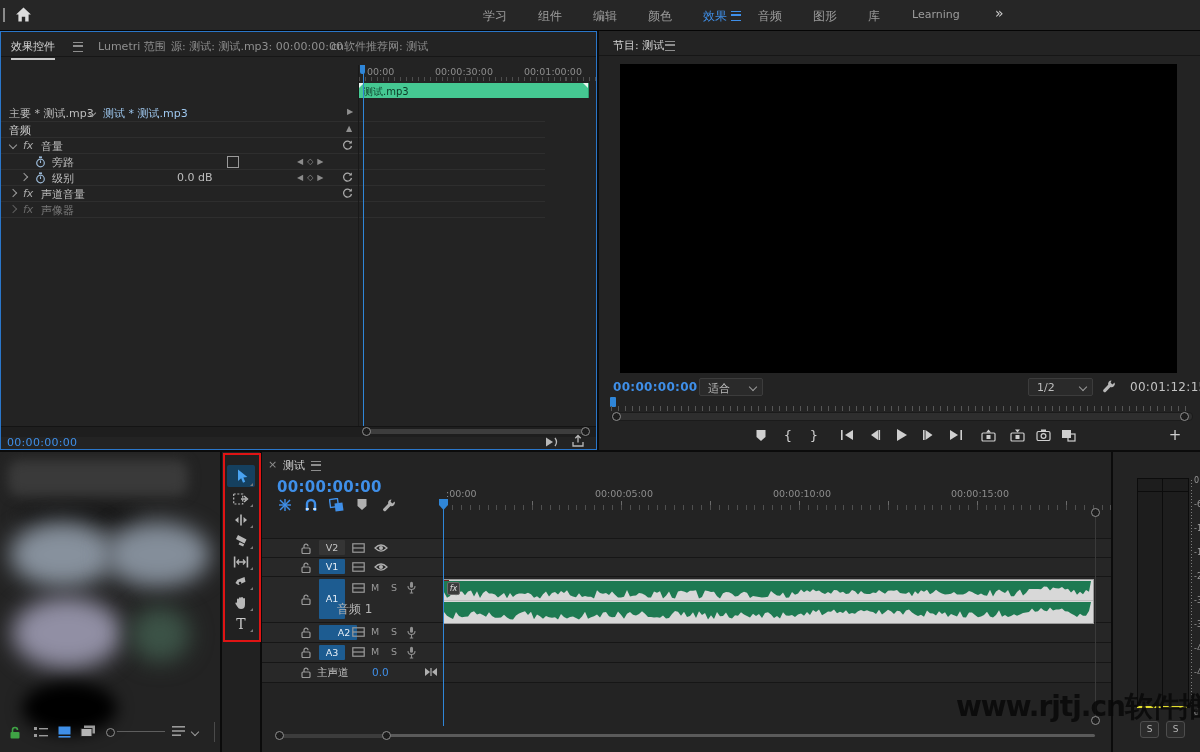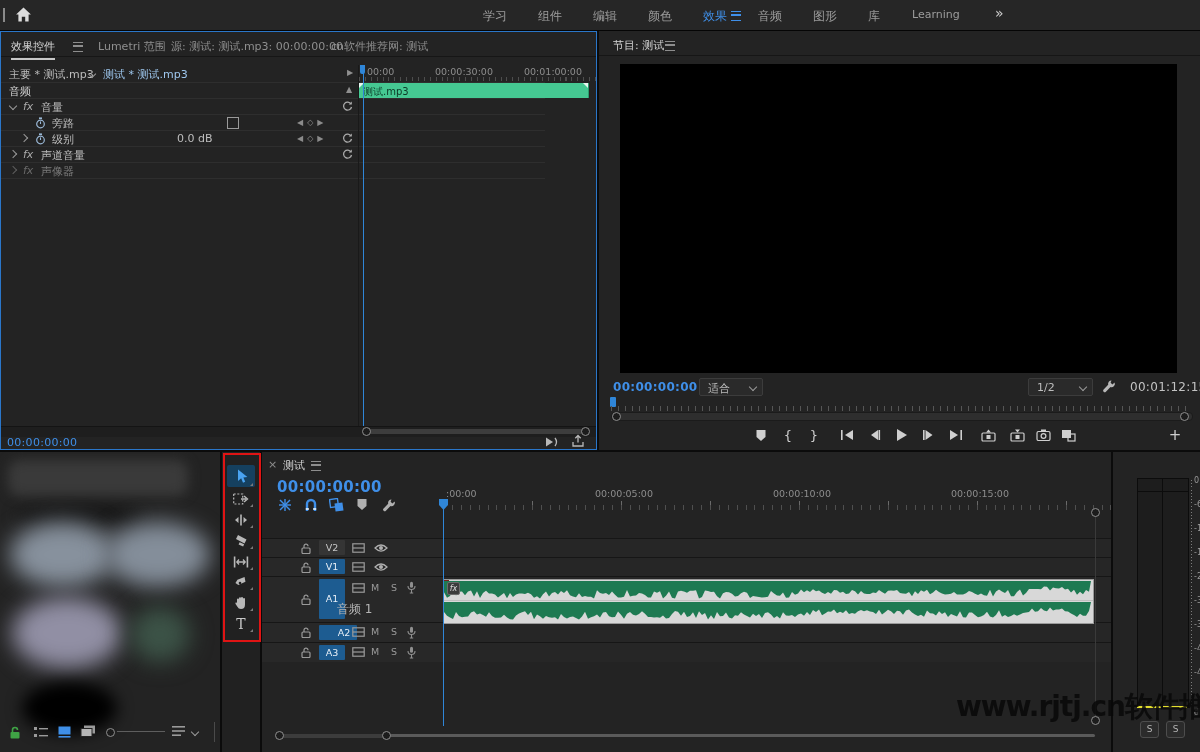"主要 * 测试.mp3" .fxrow { margin-top: none -> 39px }
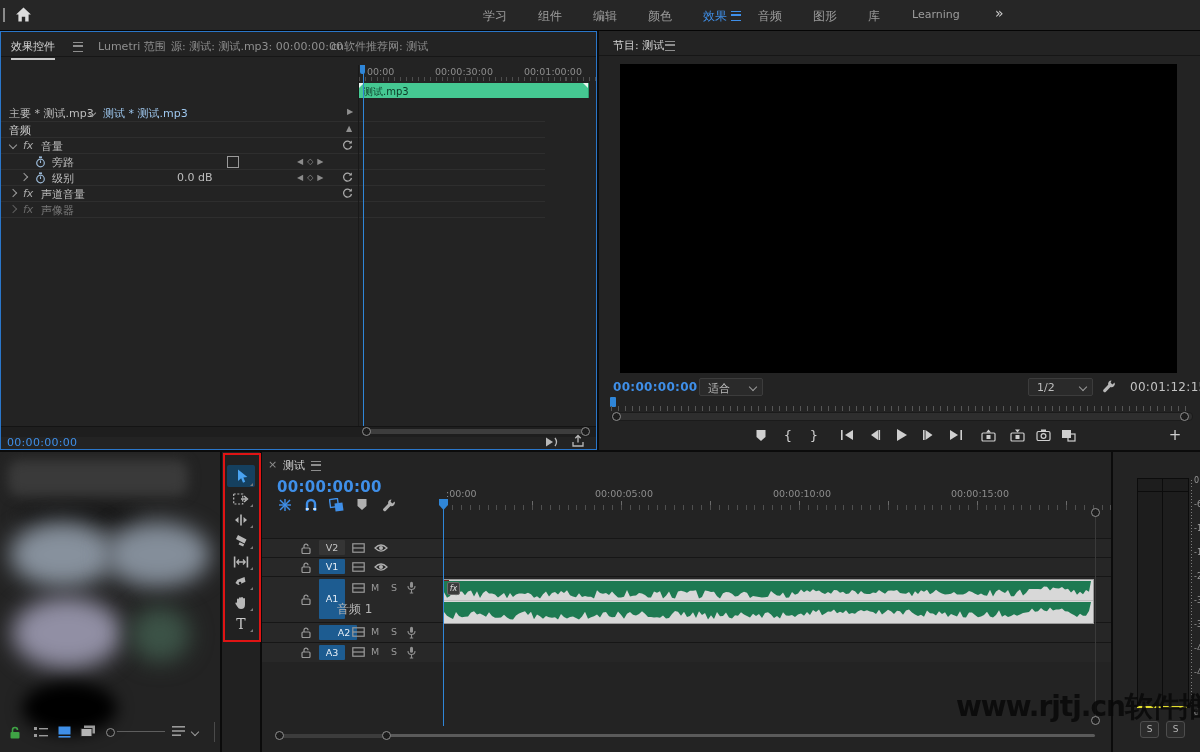"主声道" div.trow { html: none -> <div> <div> <svg> <rect></rect> <path></path> </svg> <span>主声道</span> <span>0.0</span> <svg> <path></path> <path></path> <rect></rect> </svg> </div> </div> }
